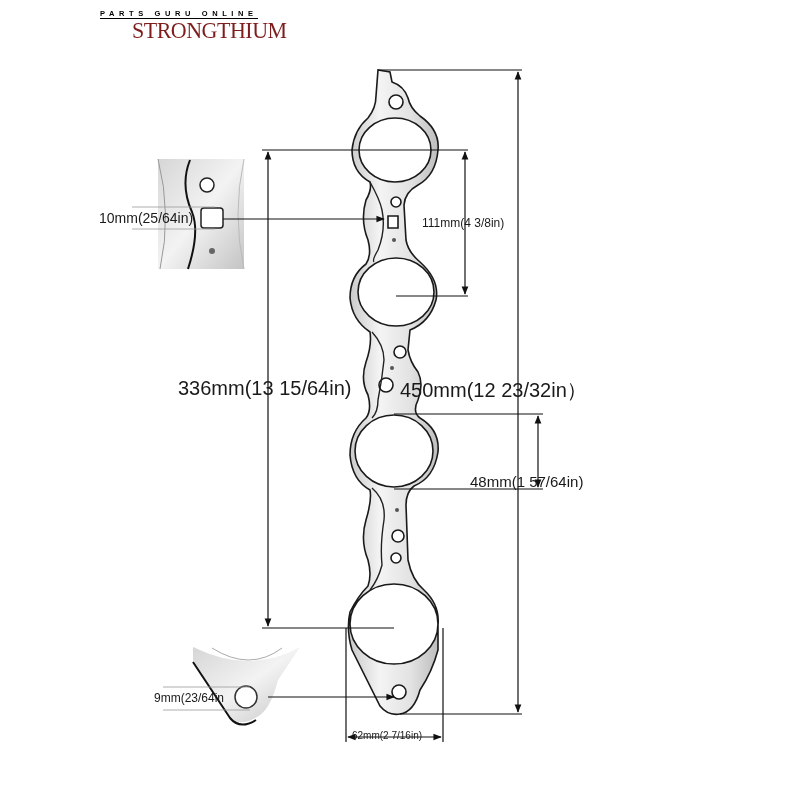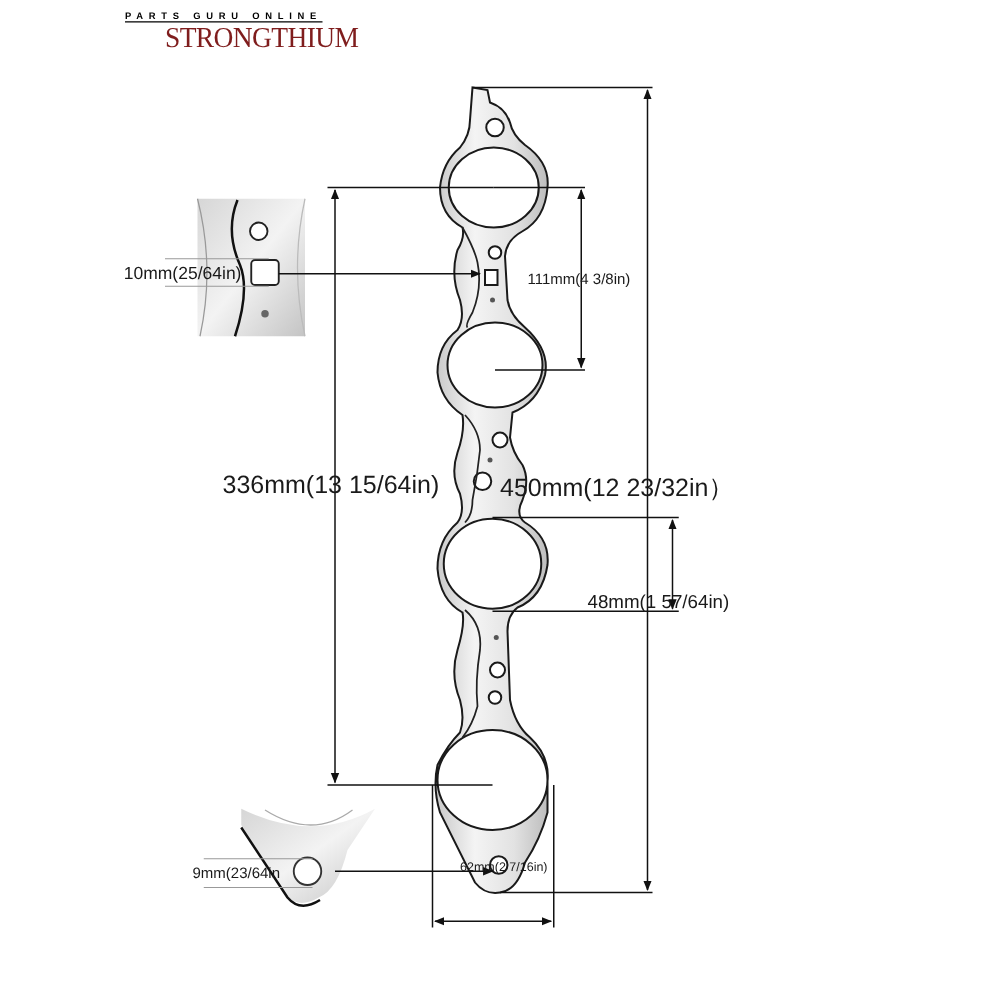"62mm(2 7/16in)" div.lbl { margin-left: 16px -> none; top: 689px -> 730px }
